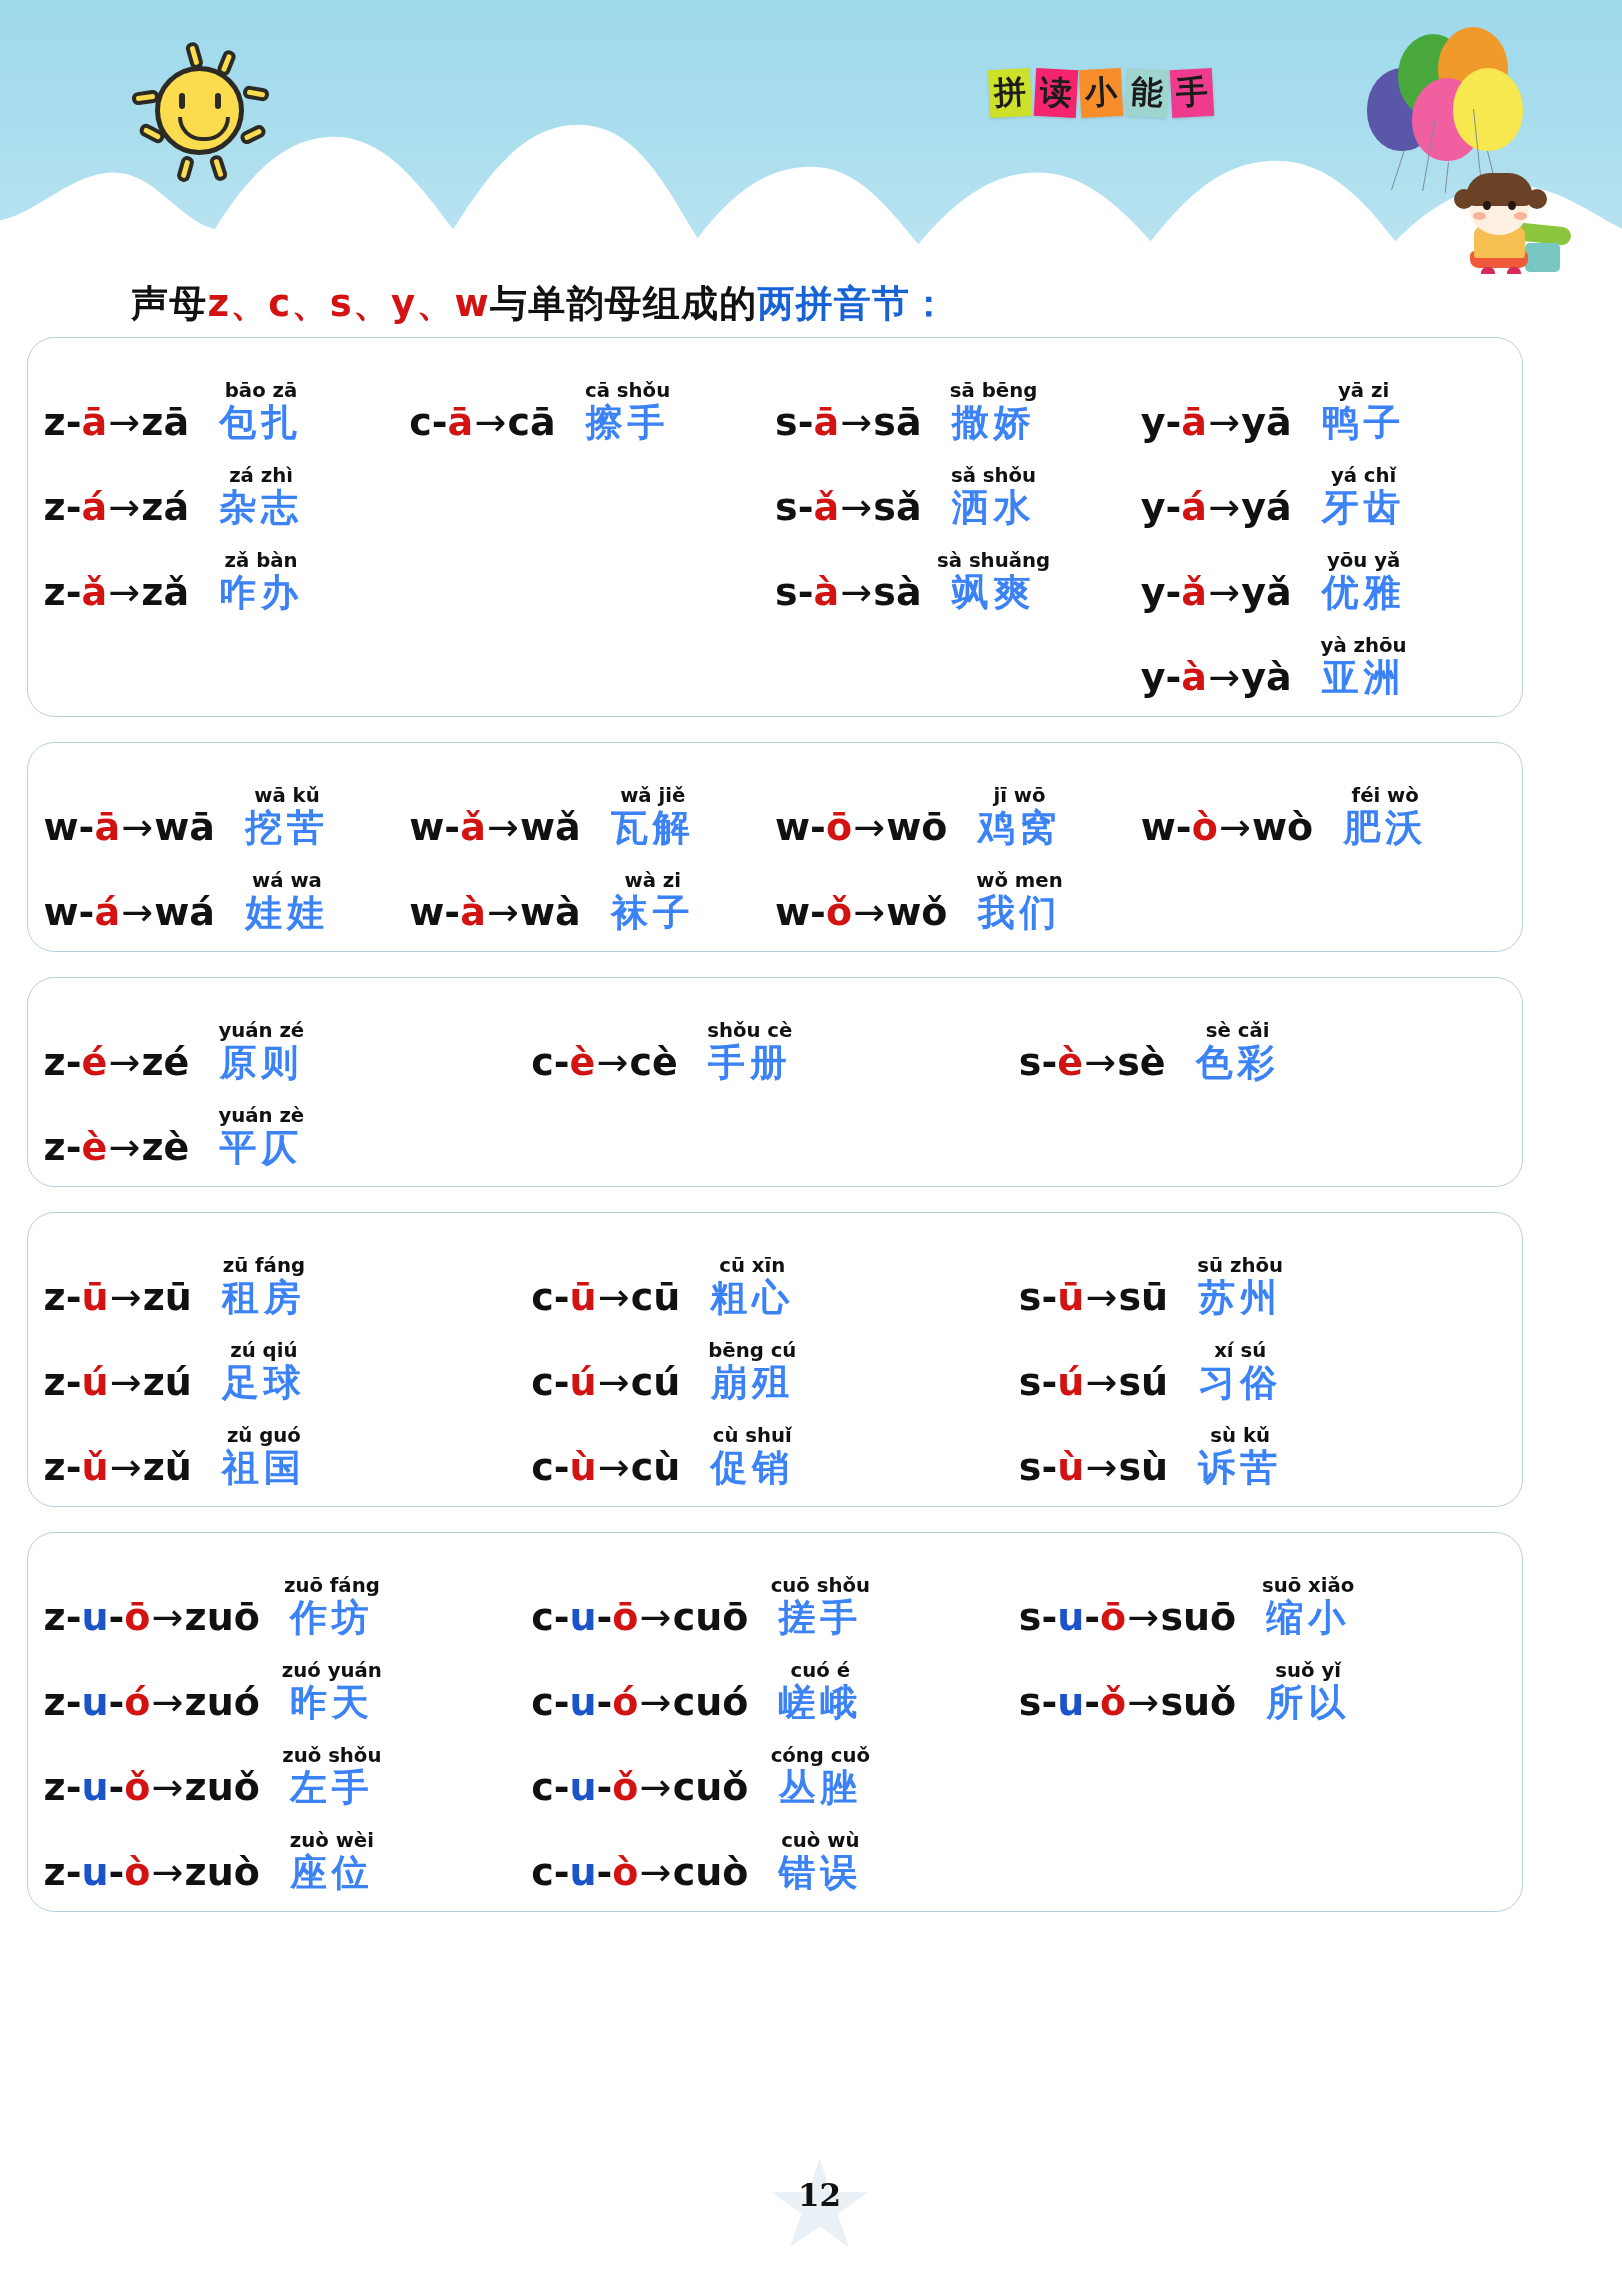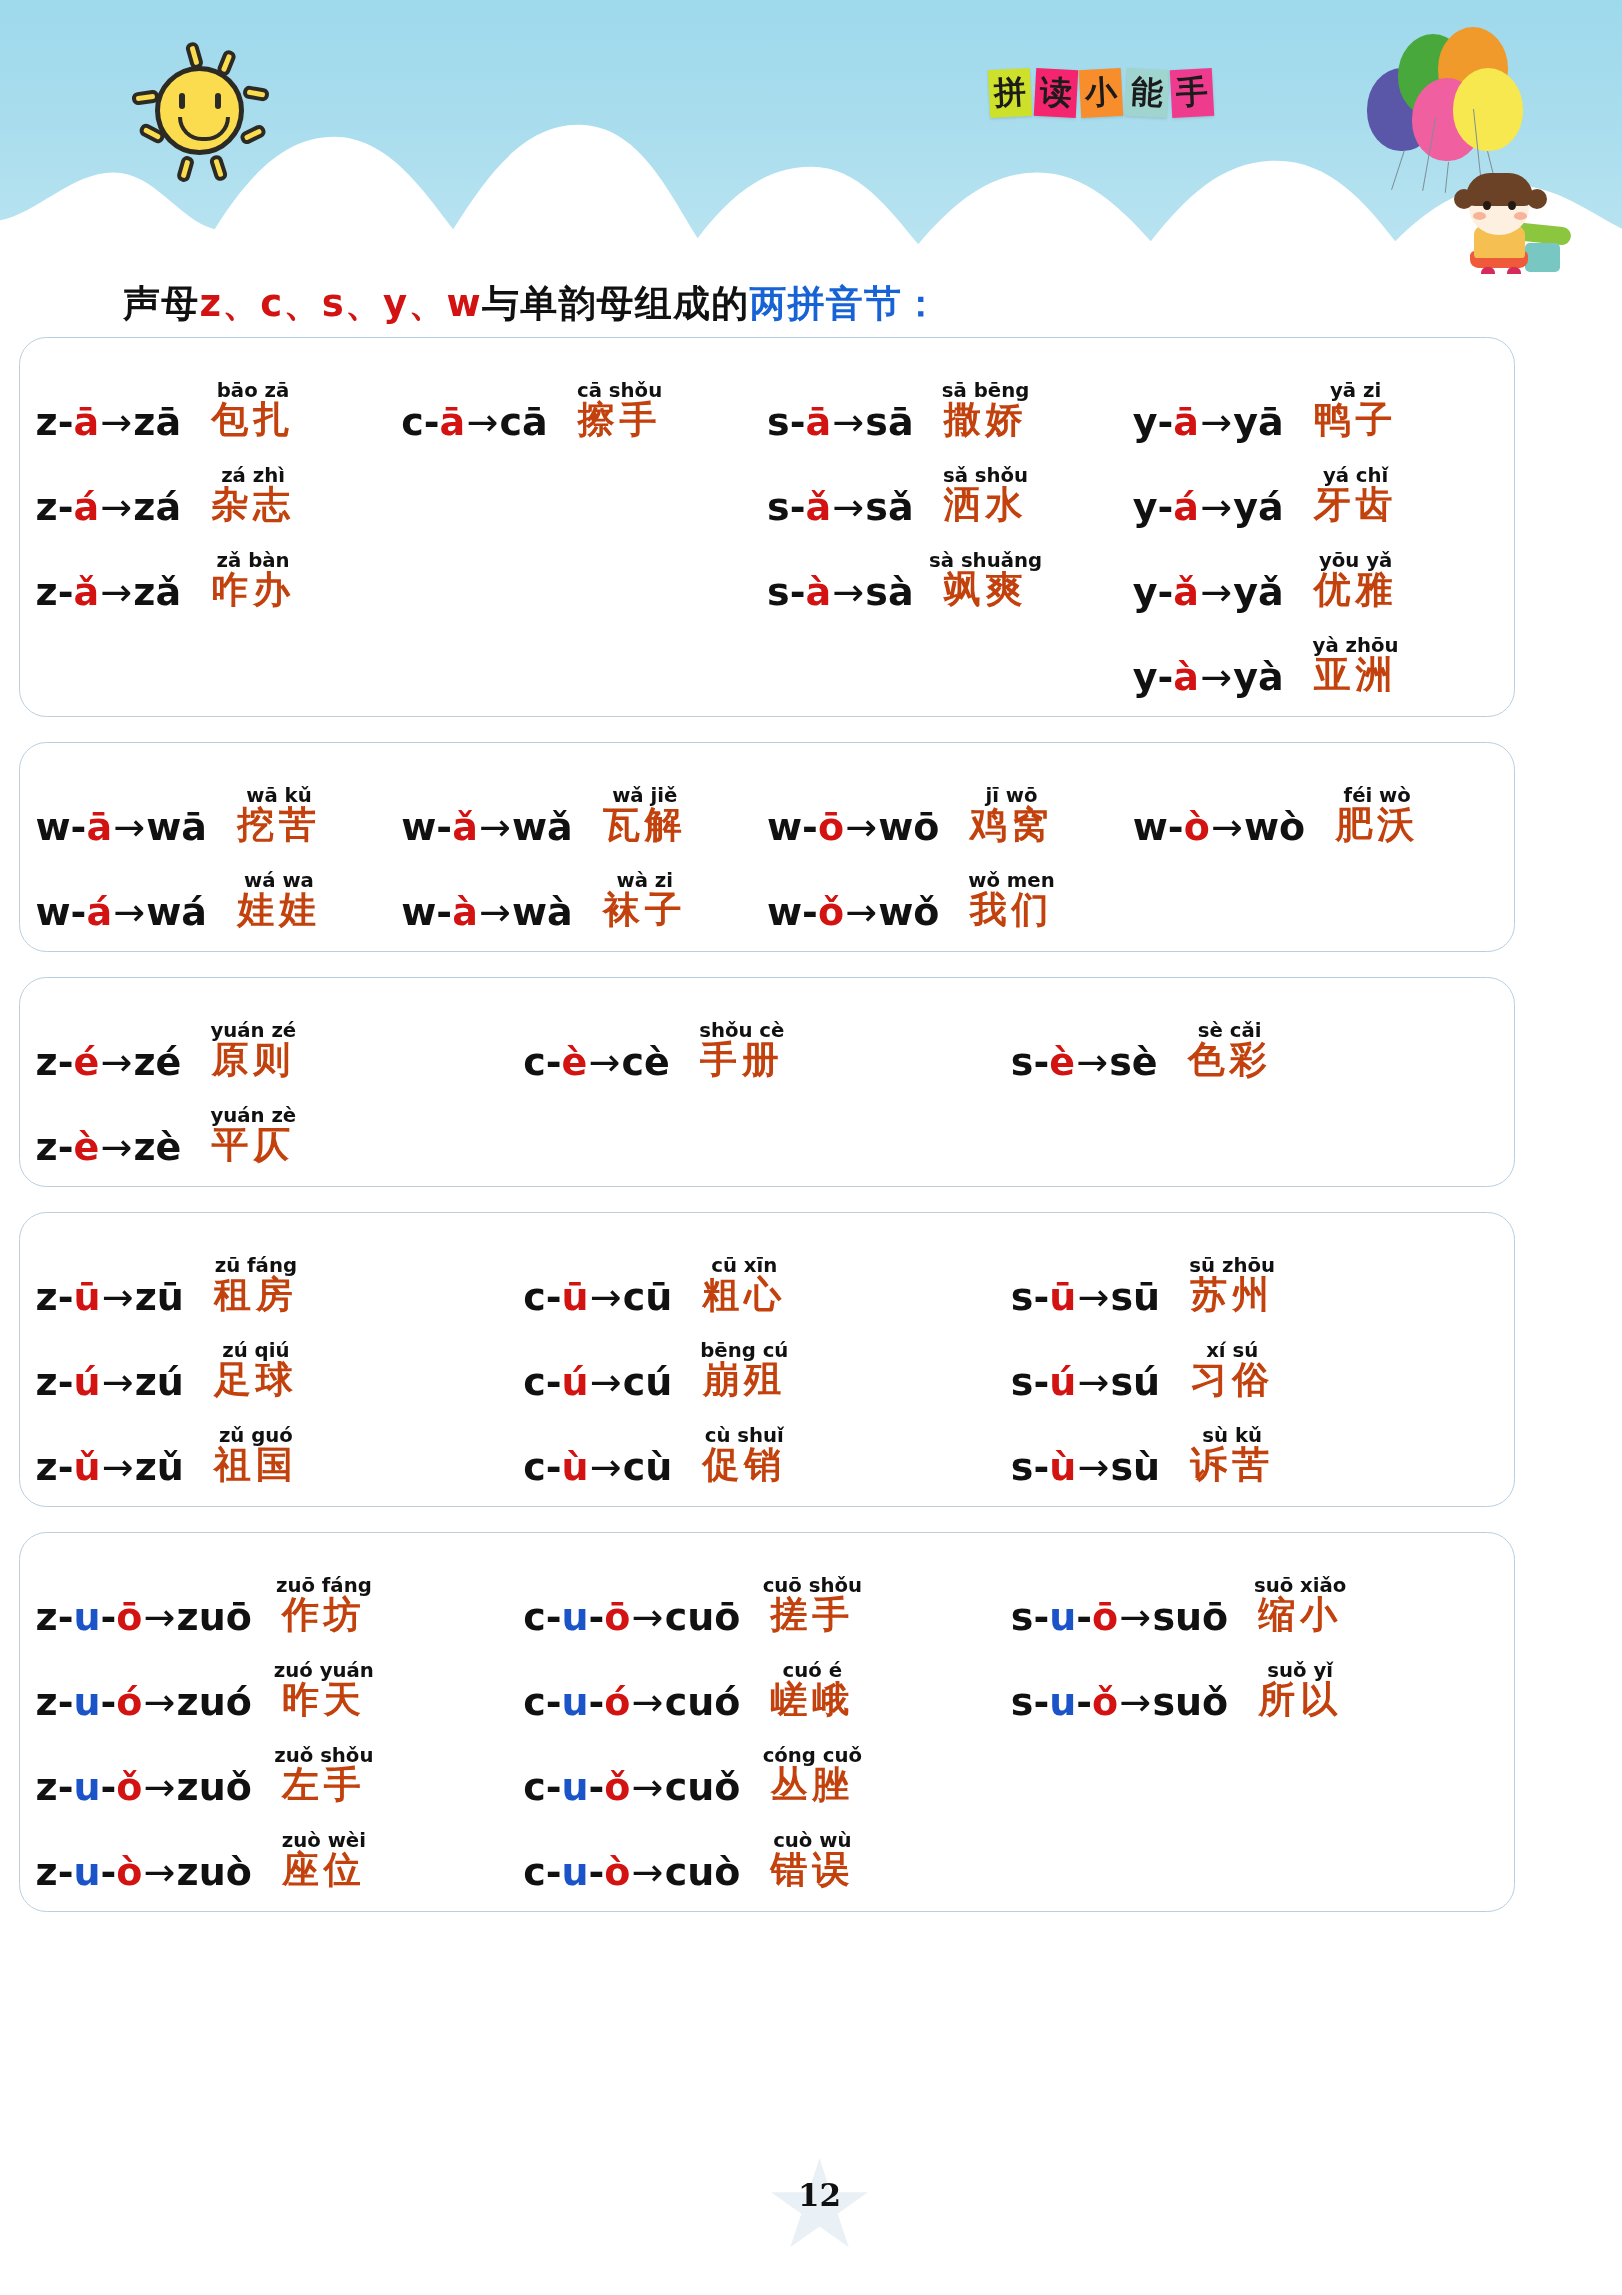"声母z、c、s、y、w与单韵母组成的两拼音节：" #page { left: 4px -> 12px }
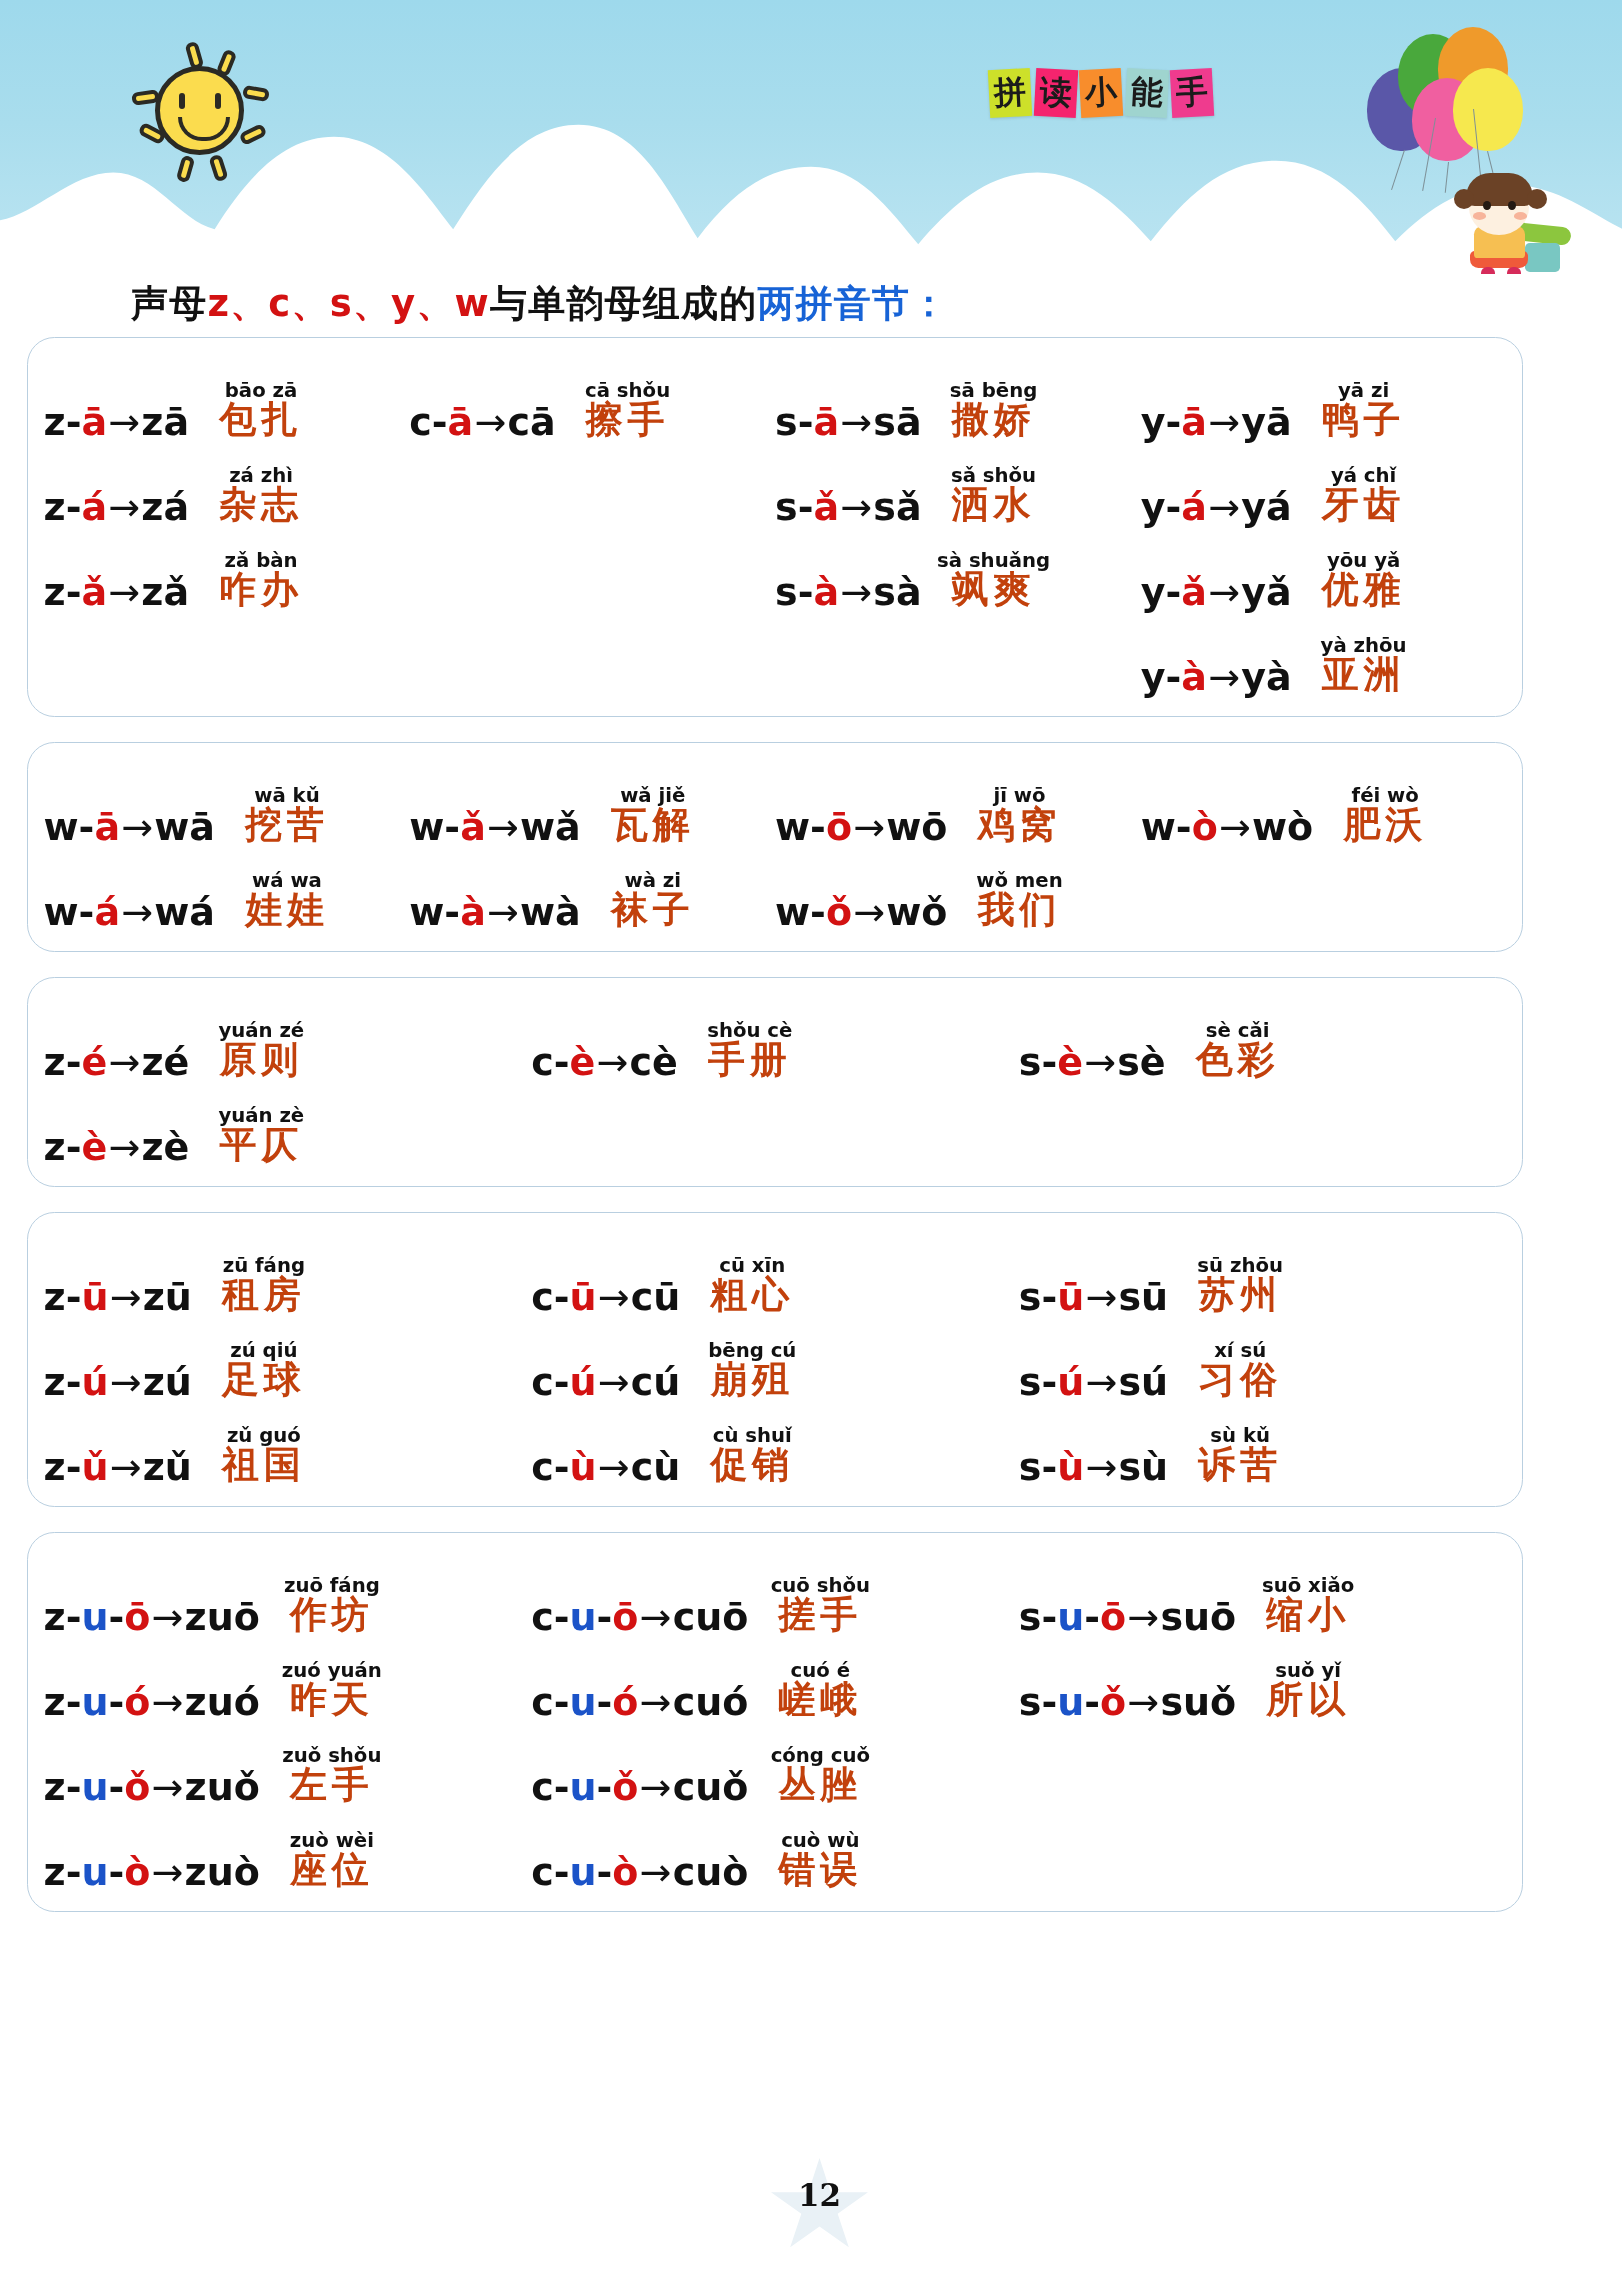"包扎" .hz { color: #c2410c -> #3b82f6; font-family: Liberation Mono, monospace -> Liberation Serif, serif }
